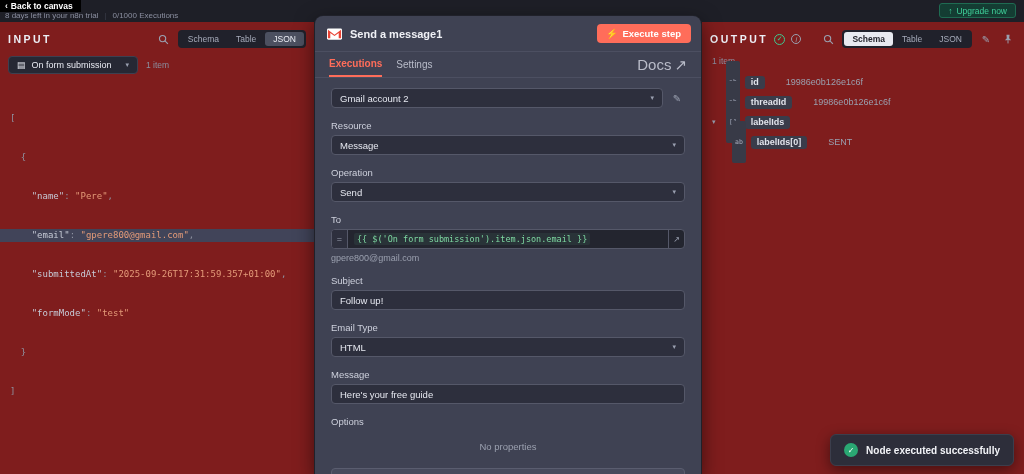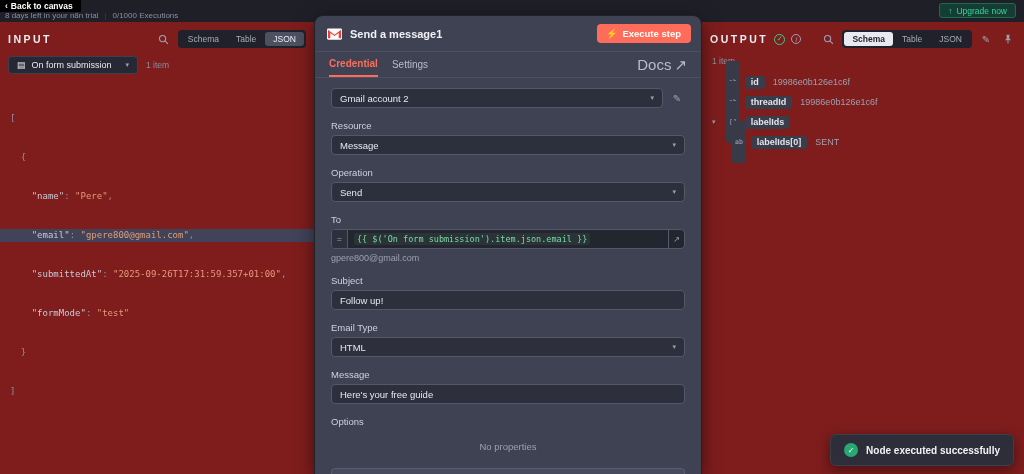"Credential" span.mtab { text: Credential -> Executions }
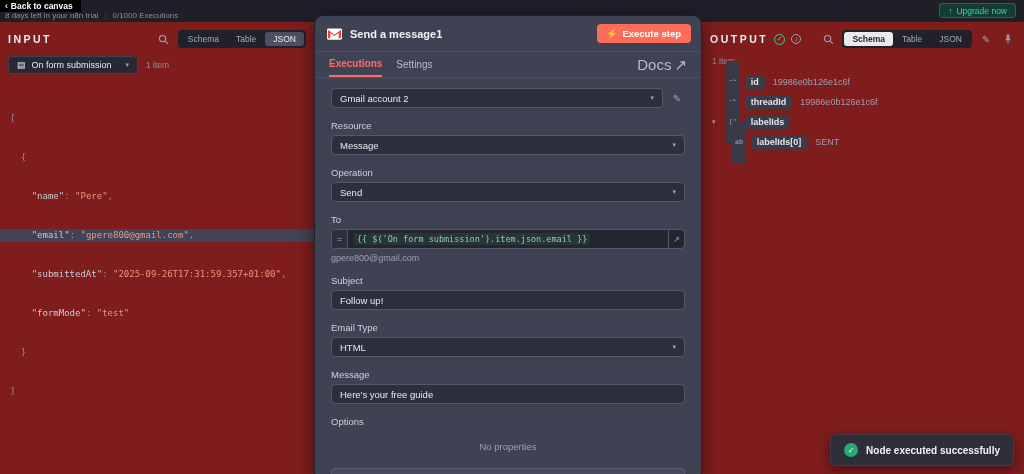"19986e0b126e1c6f" .row-value { margin-left: 3px -> 16px }
